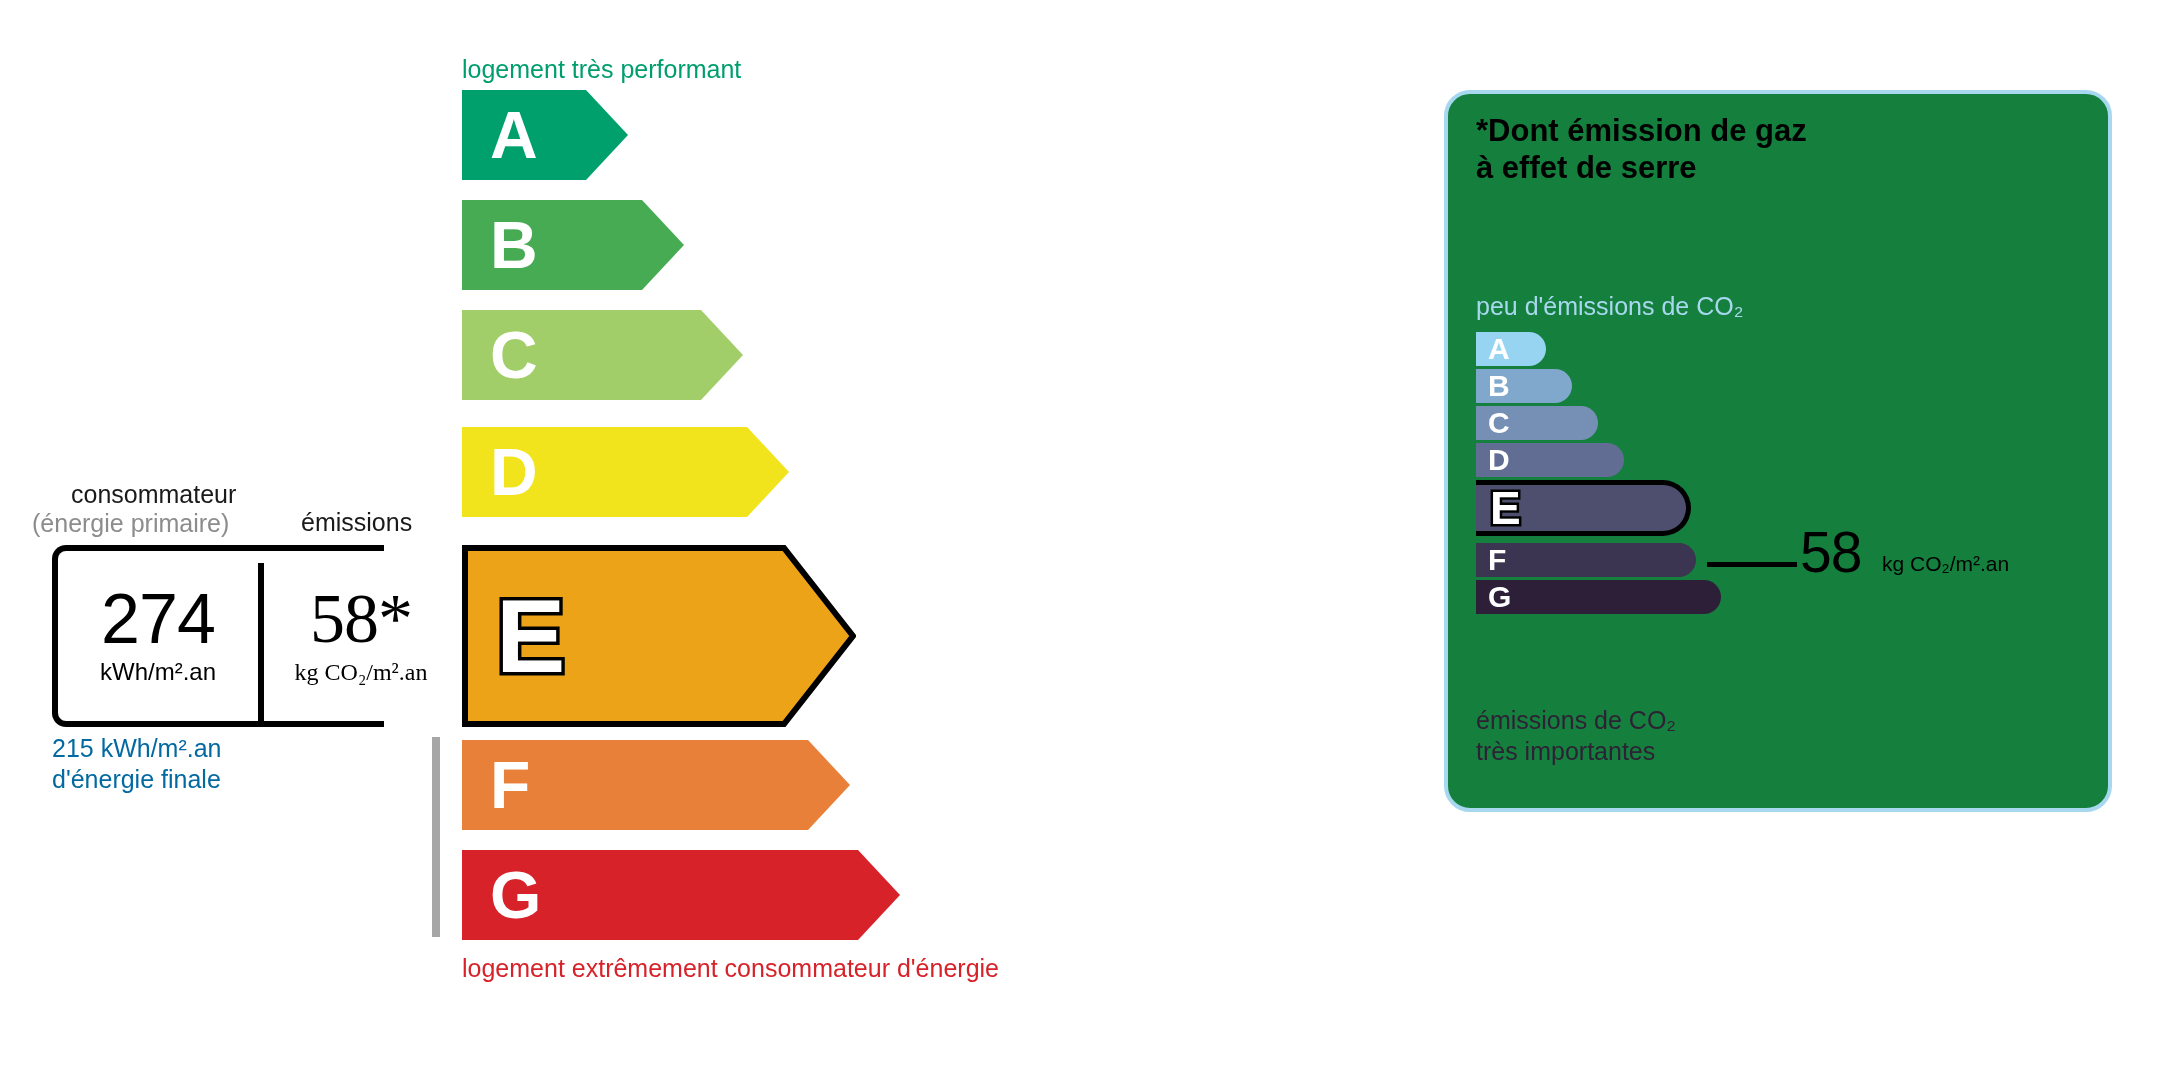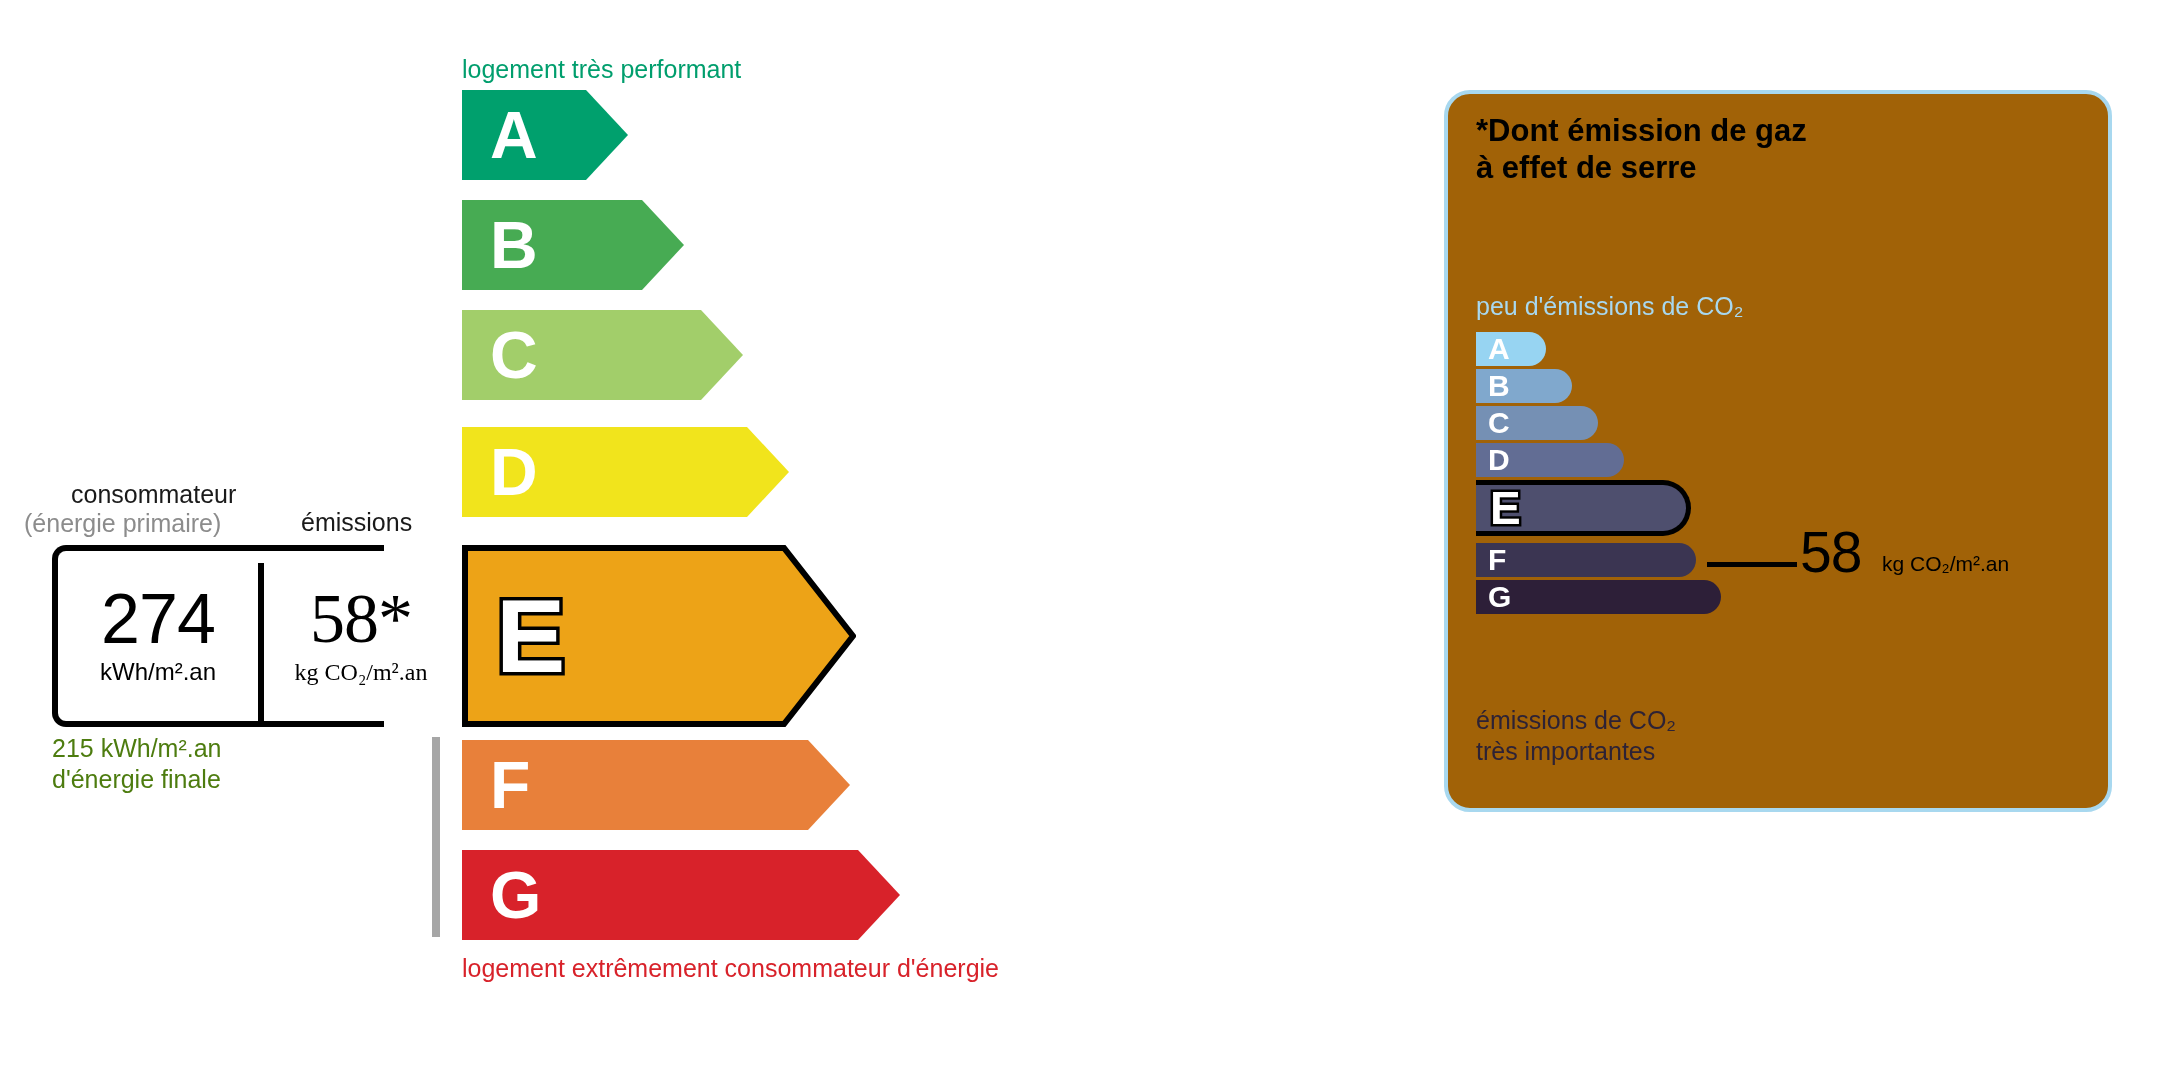"*Dont émission de gaz" #co2-panel { background: #a16207 -> #15803d }
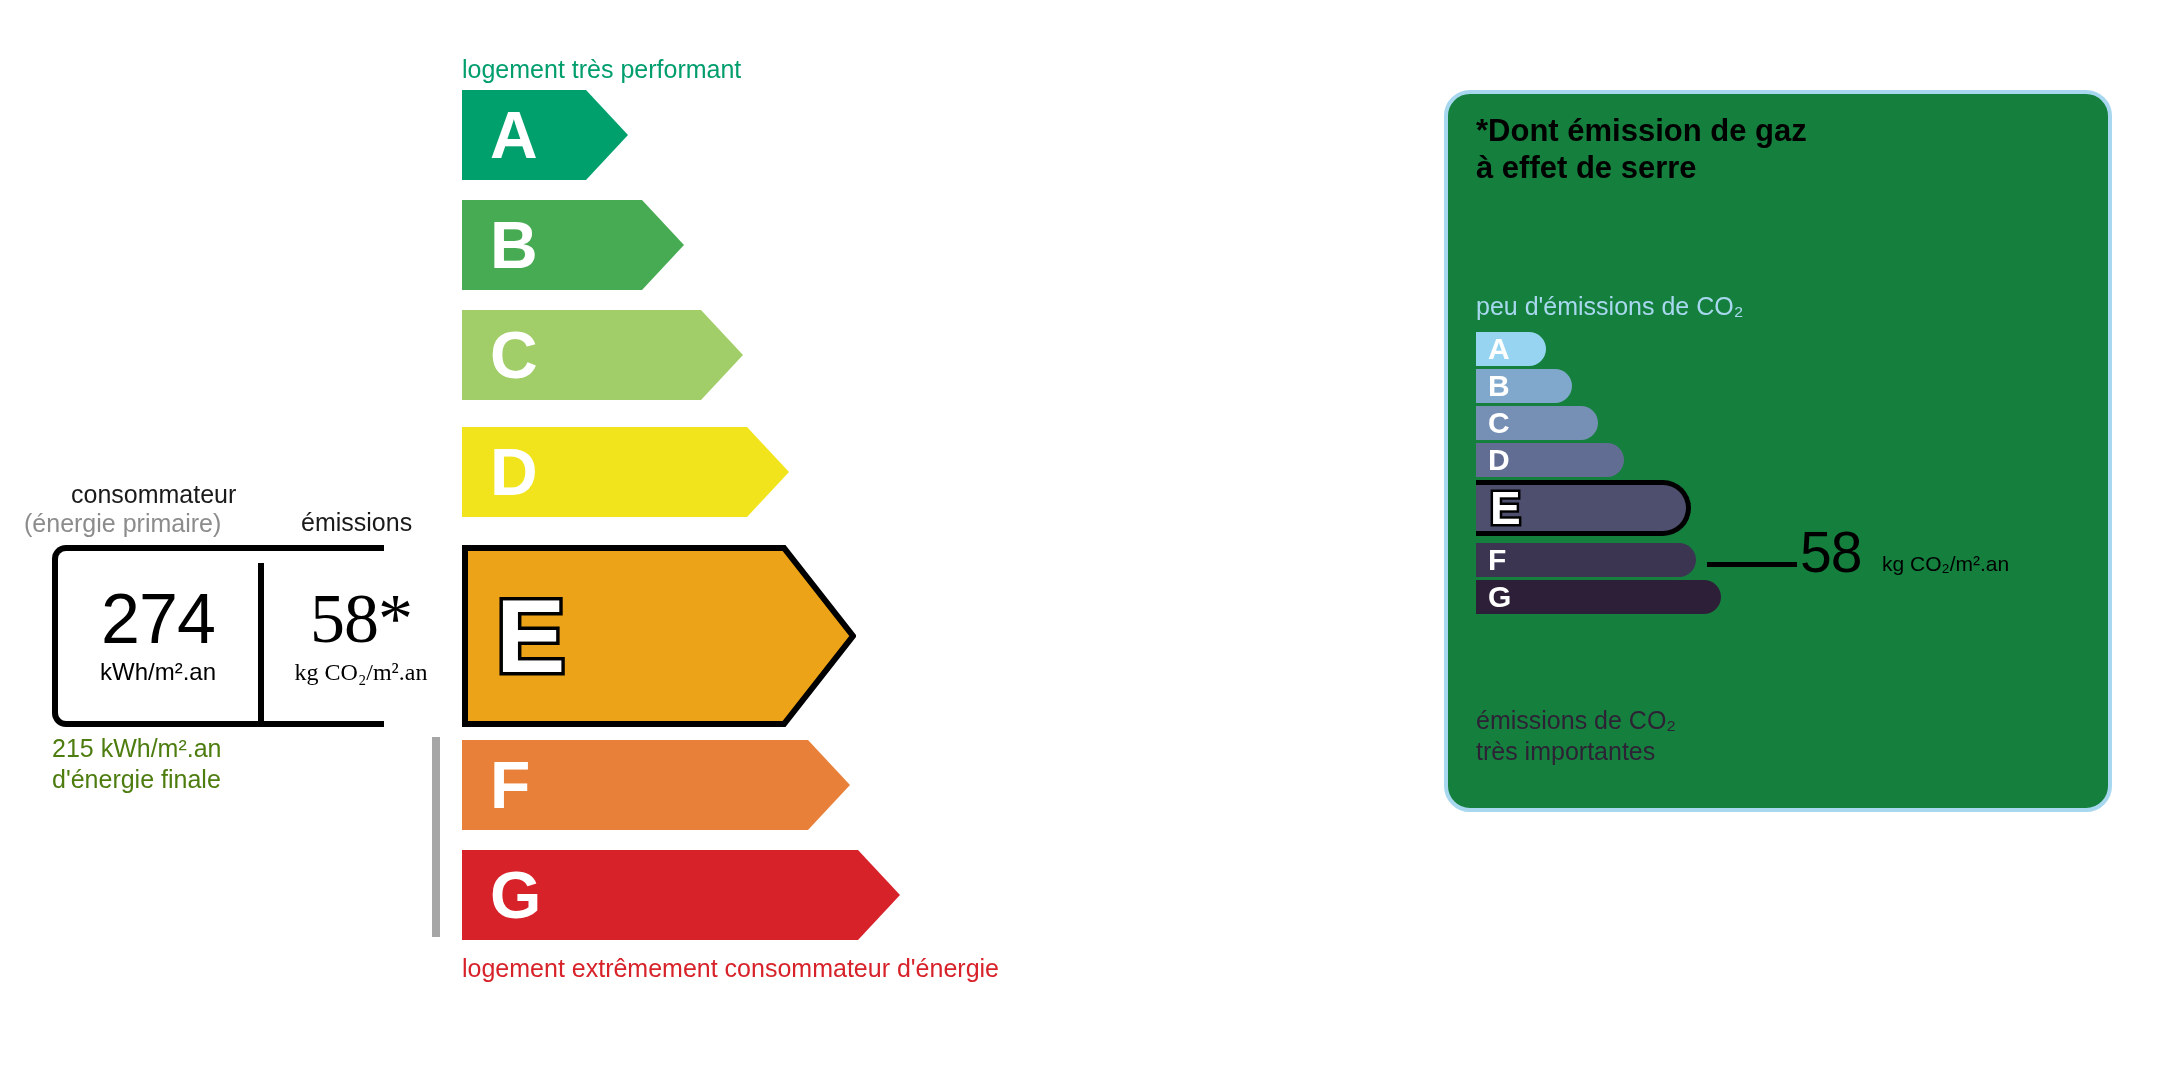"(énergie primaire)" #label-consumption-sub { left: 24px -> 32px }
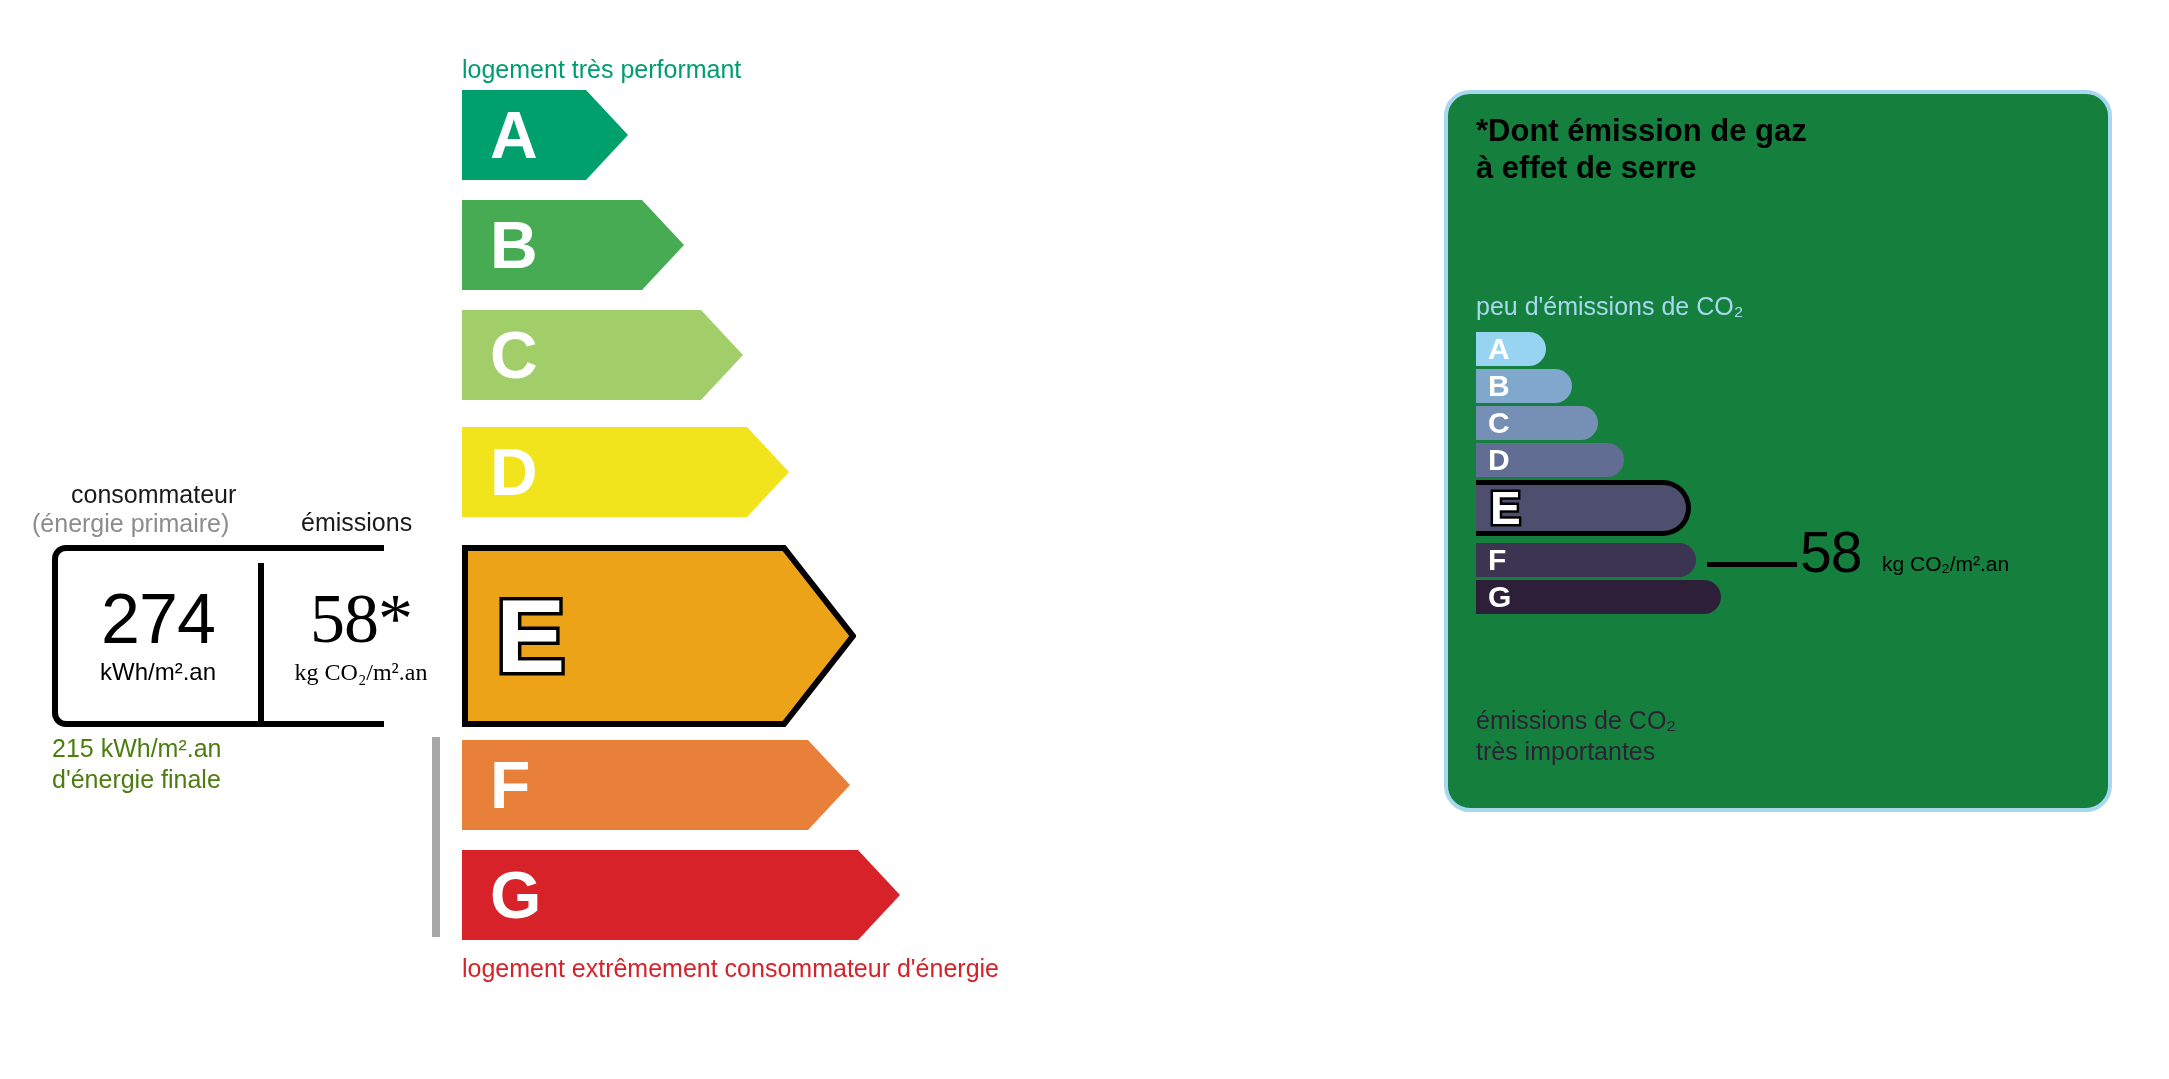"215 kWh/m².an" #label-final-energy { color: #4d7c0f -> #0369a1 }
